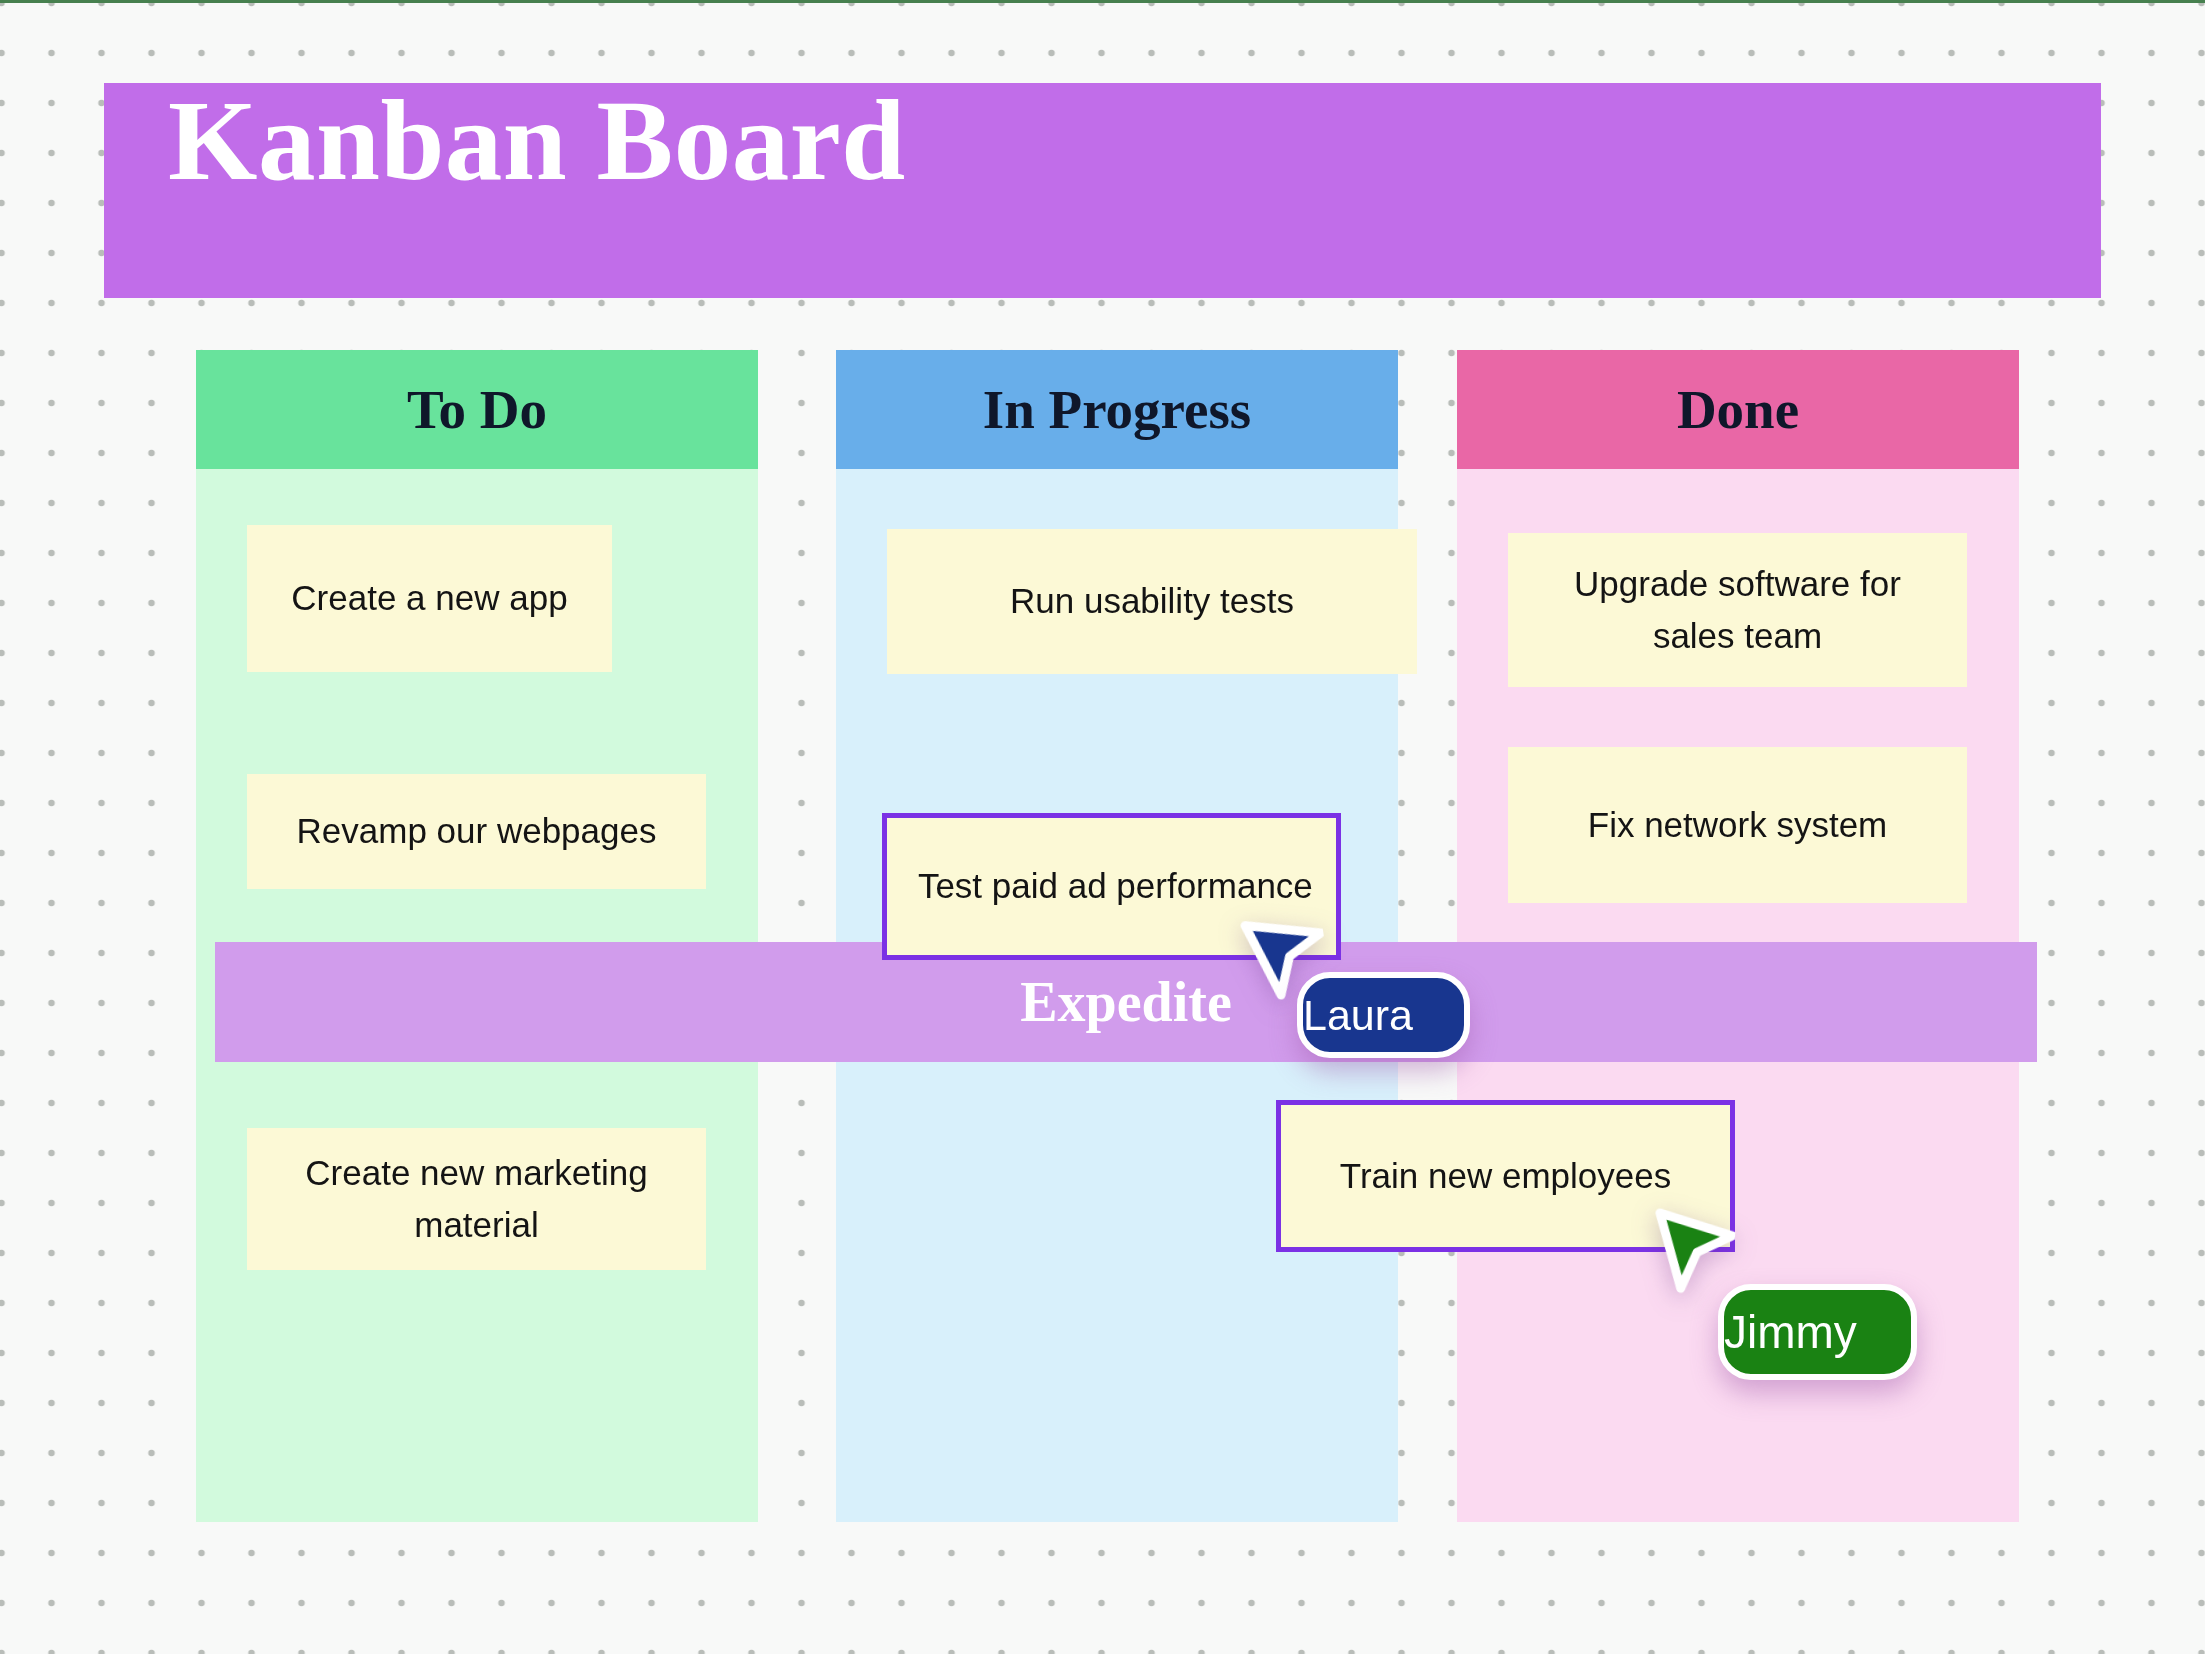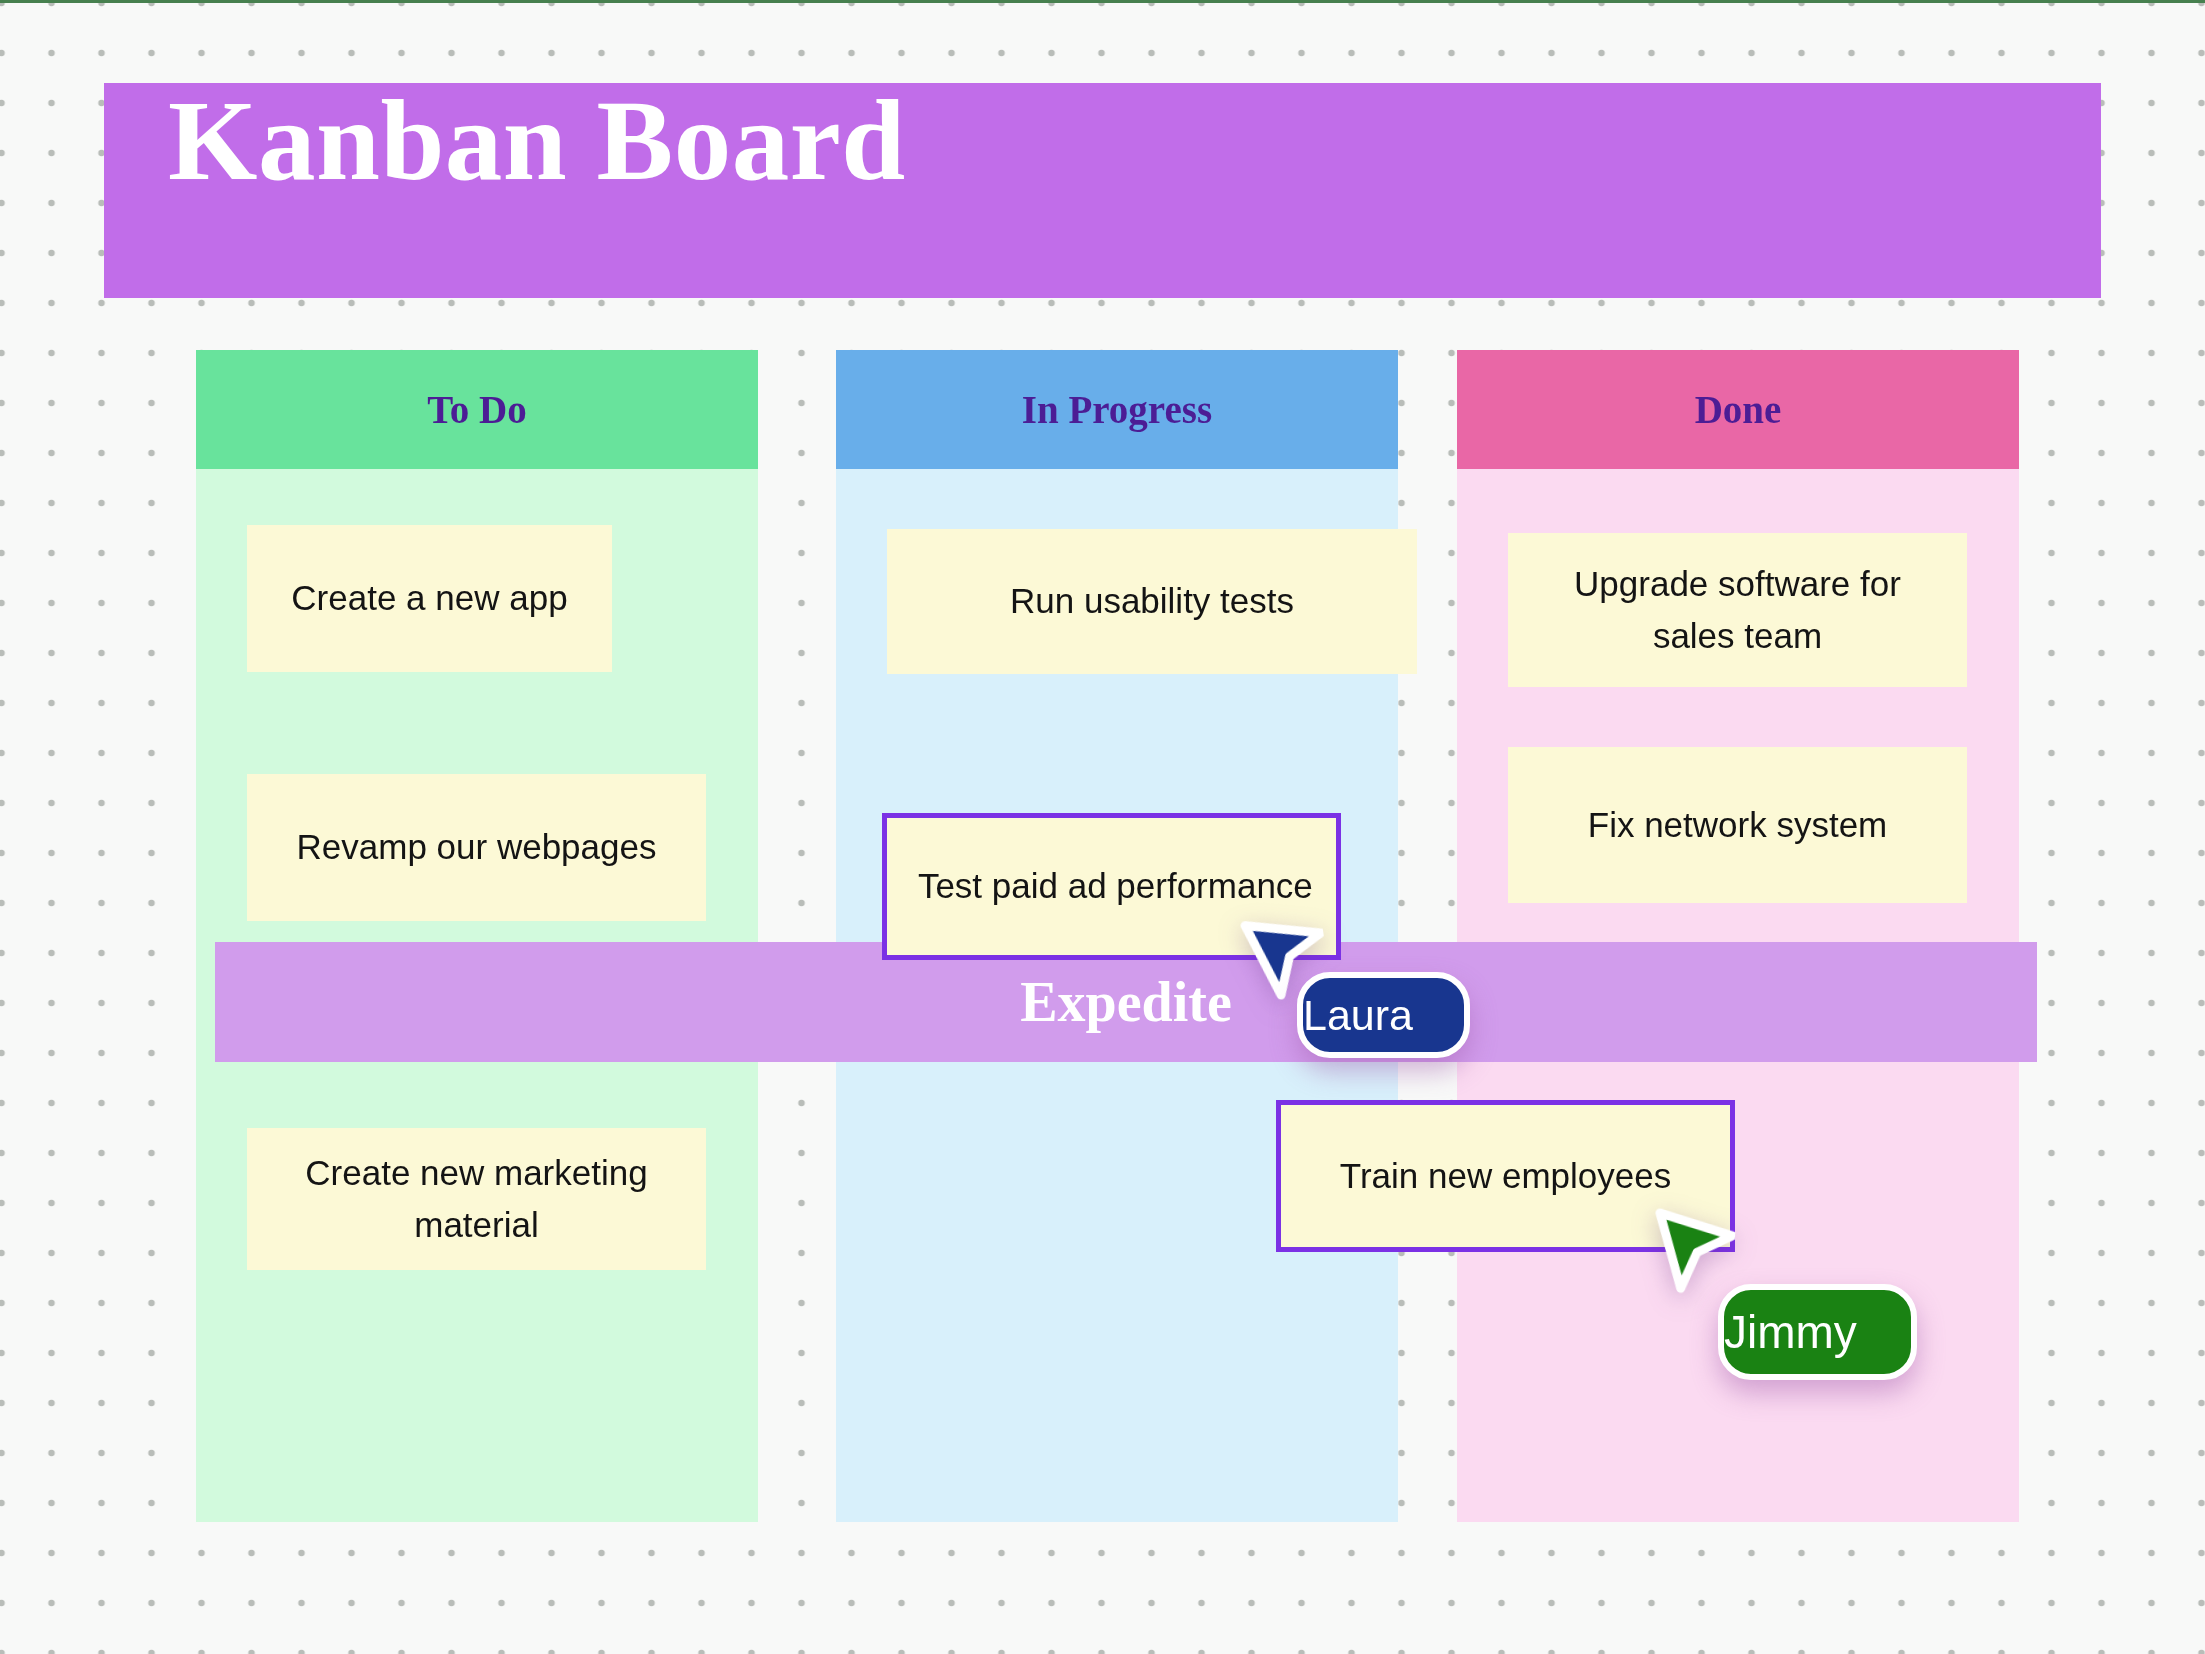"To Do" .col-header .col-label { color: #4c1d95 -> #0f172a; font-size: 39px -> 55px }
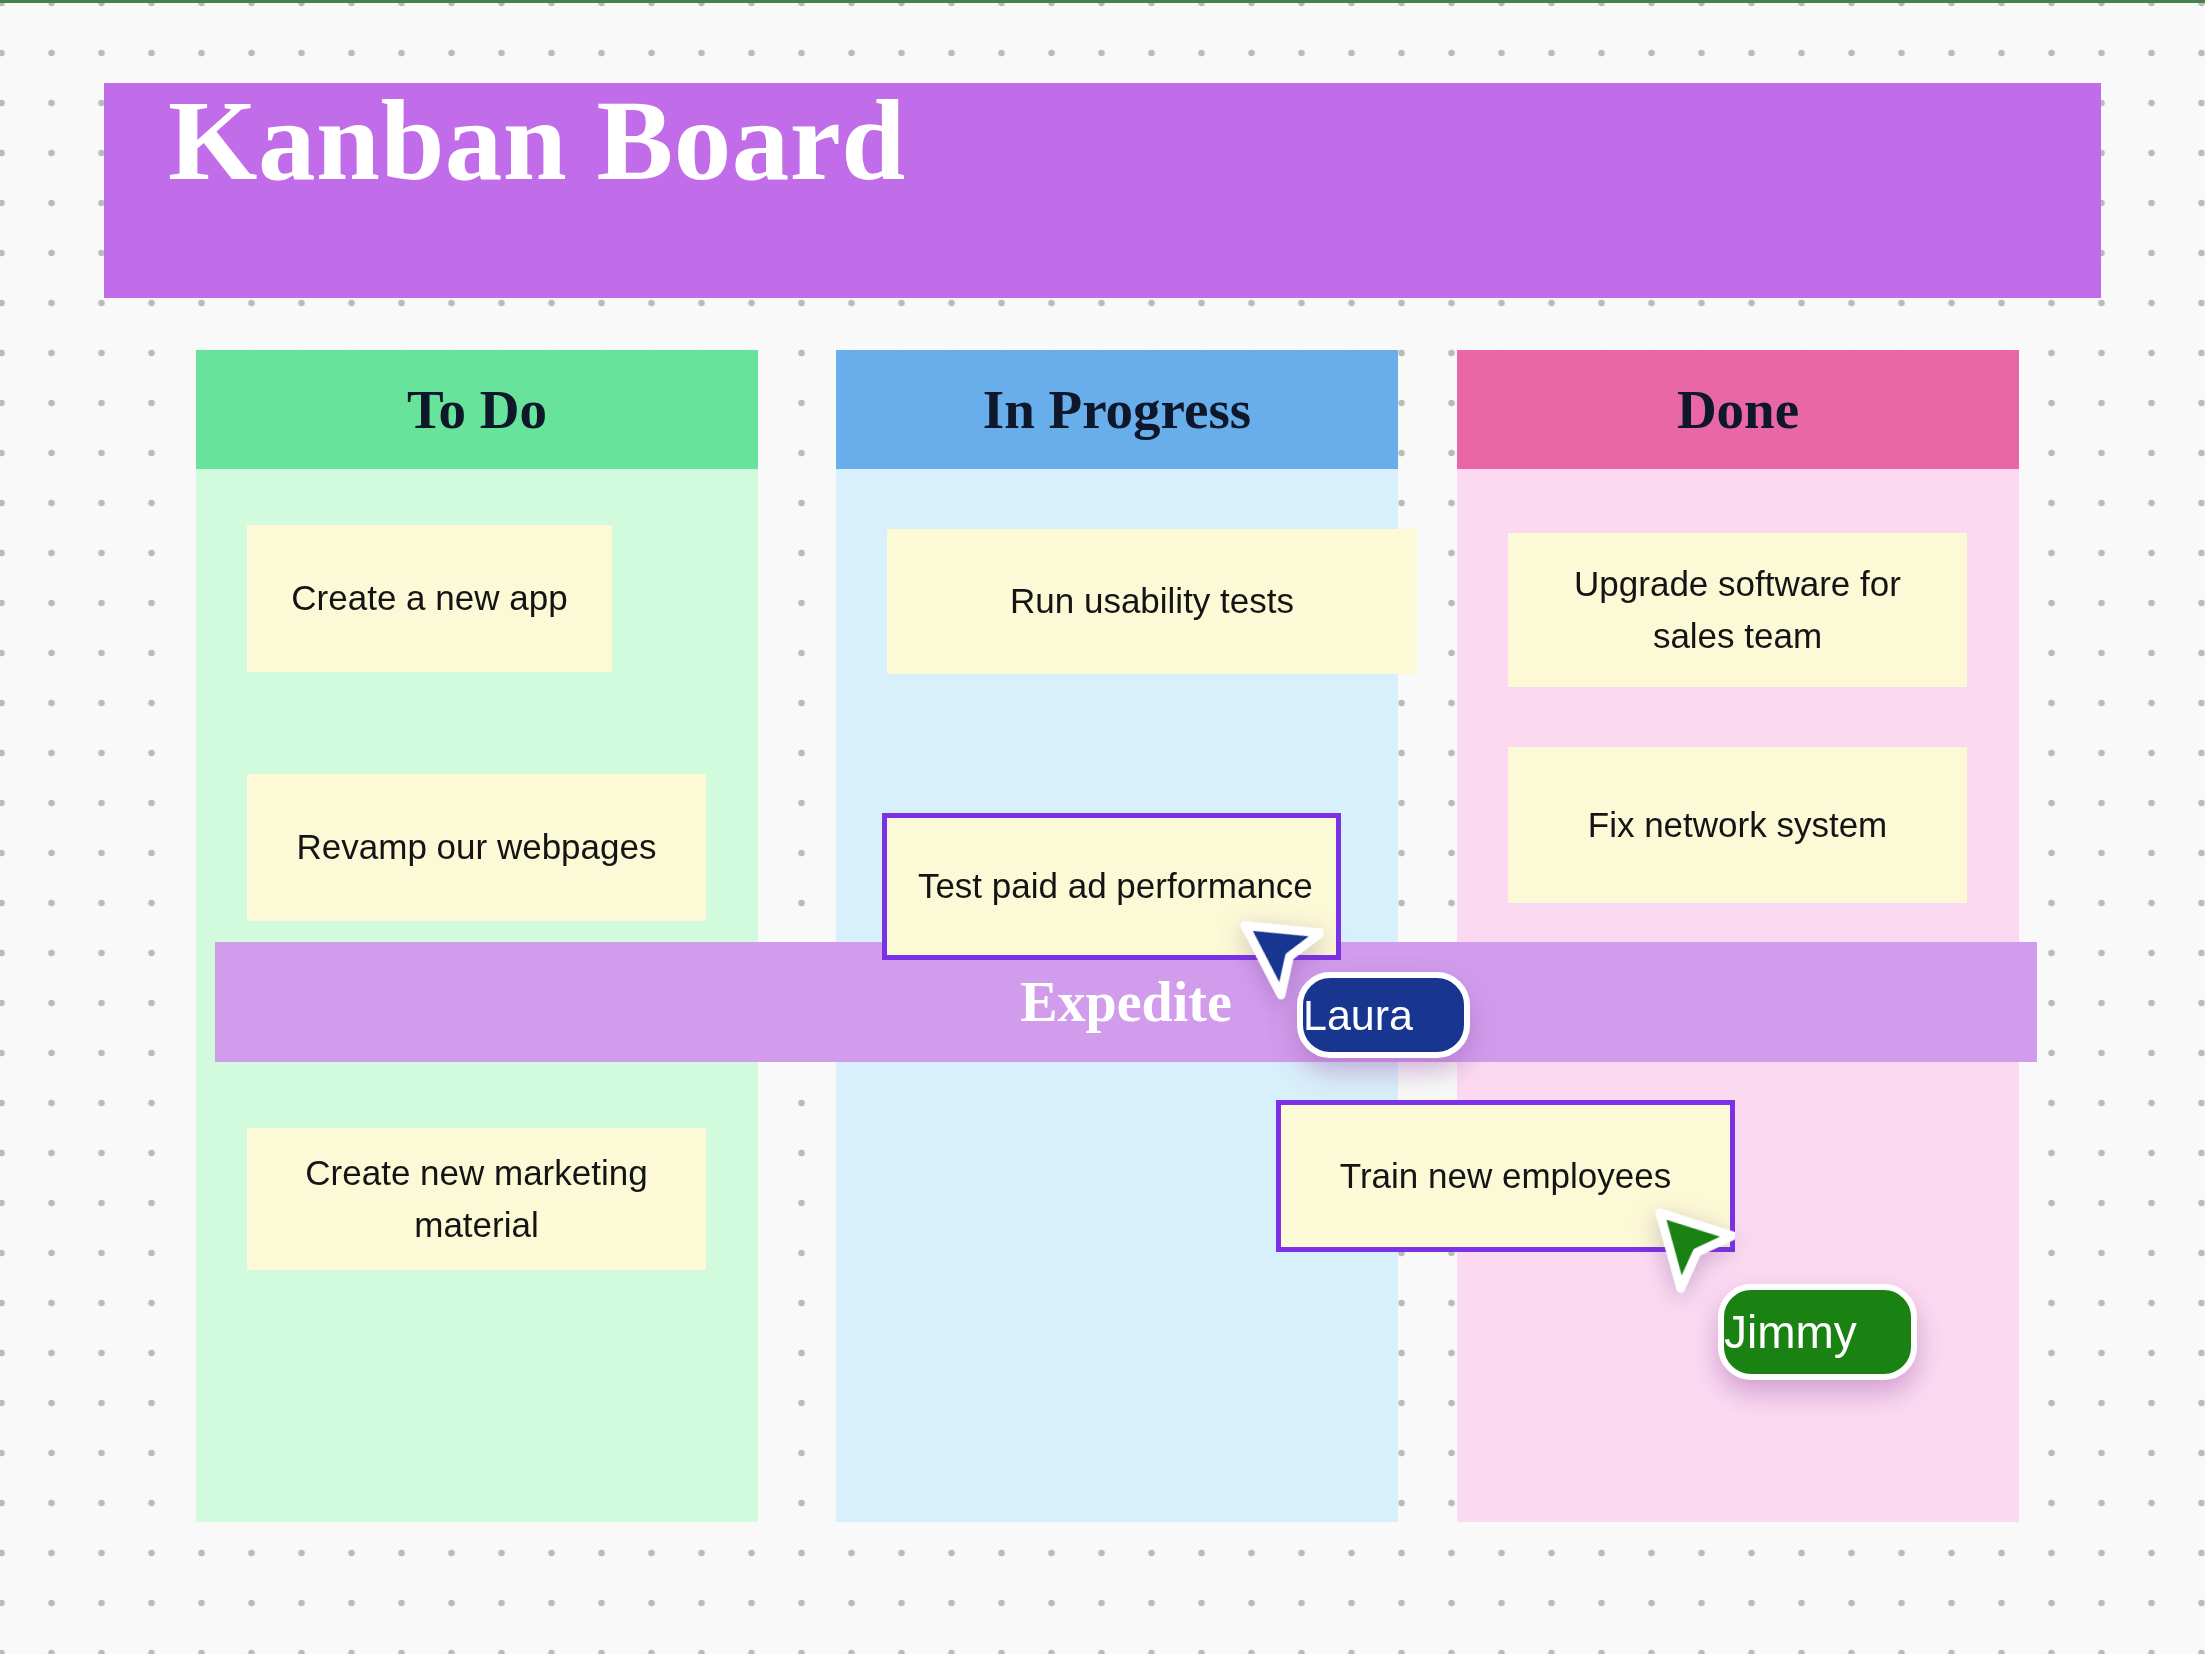"Revamp our webpages" div.card { height: 147px -> 115px }
